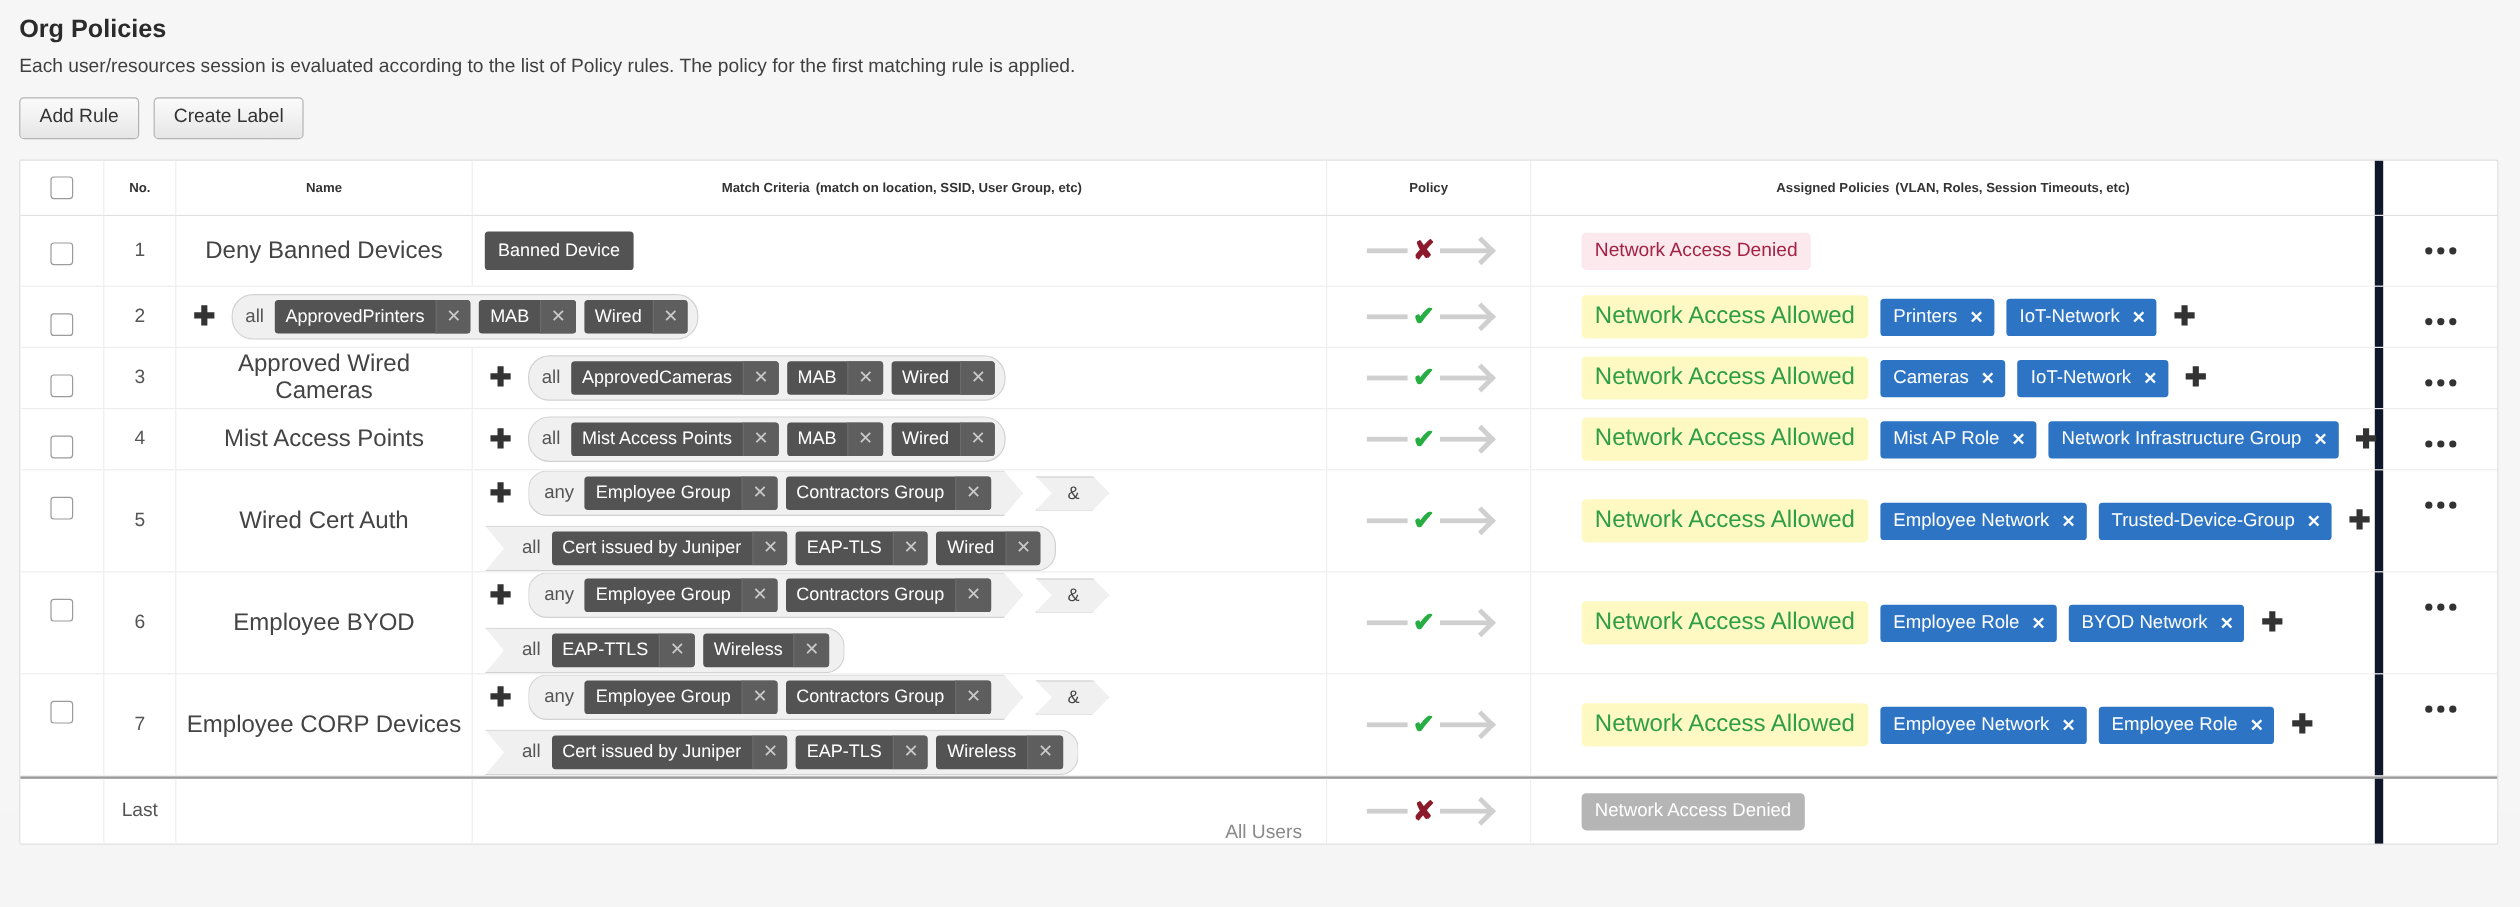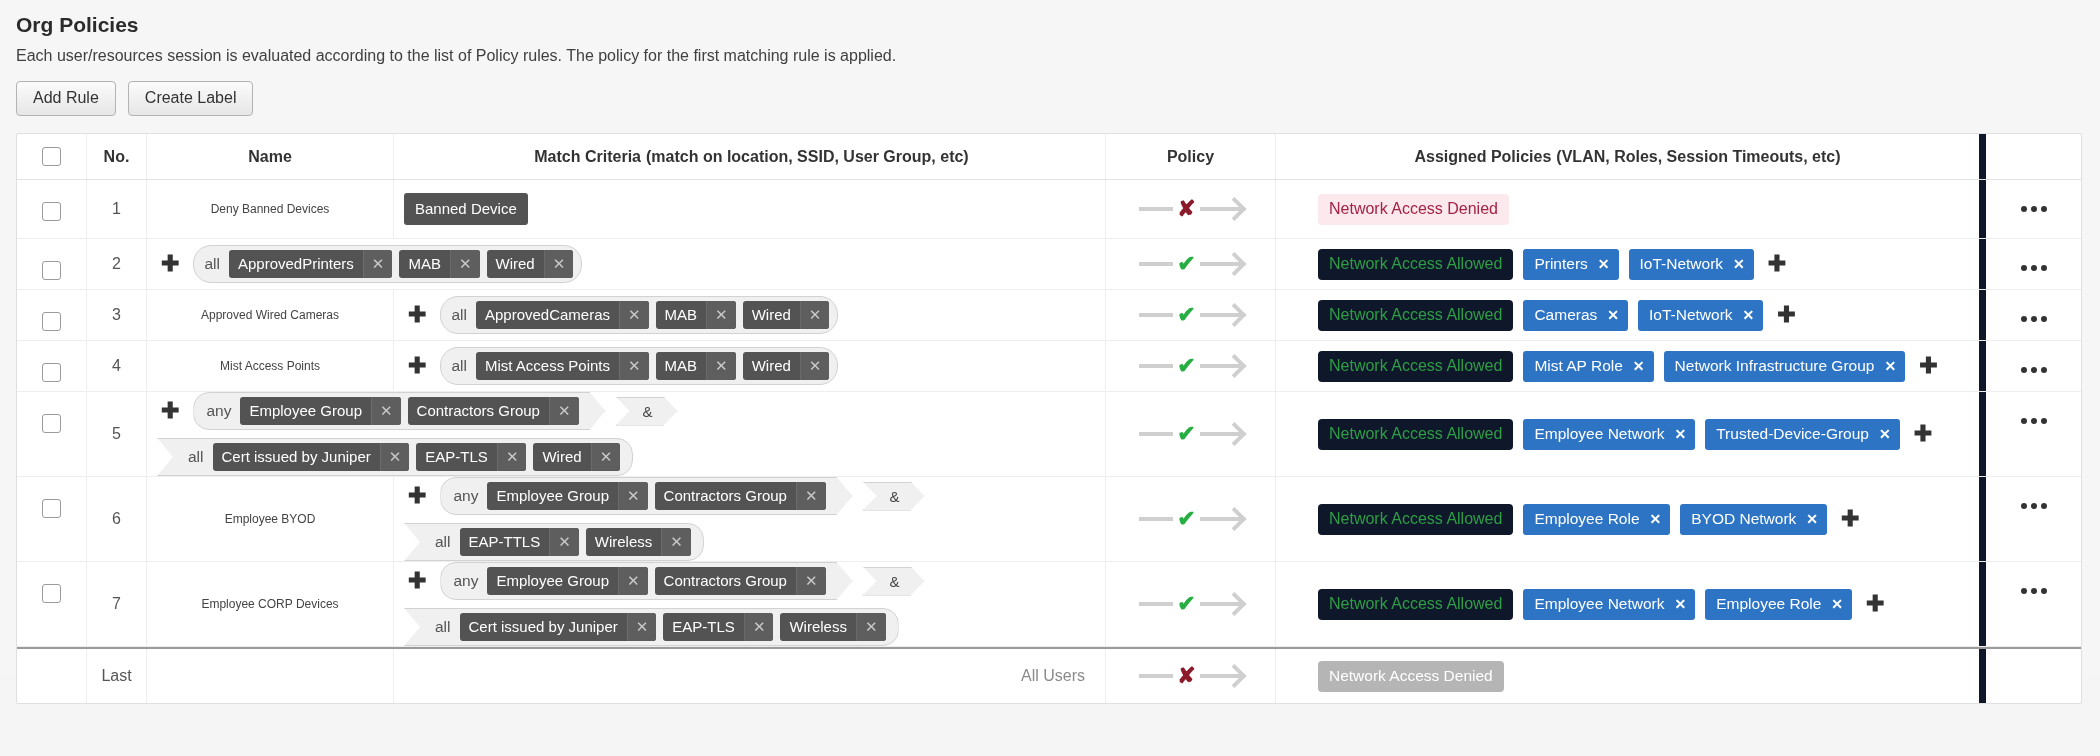"No." .th { font-size: 16px -> 11px }
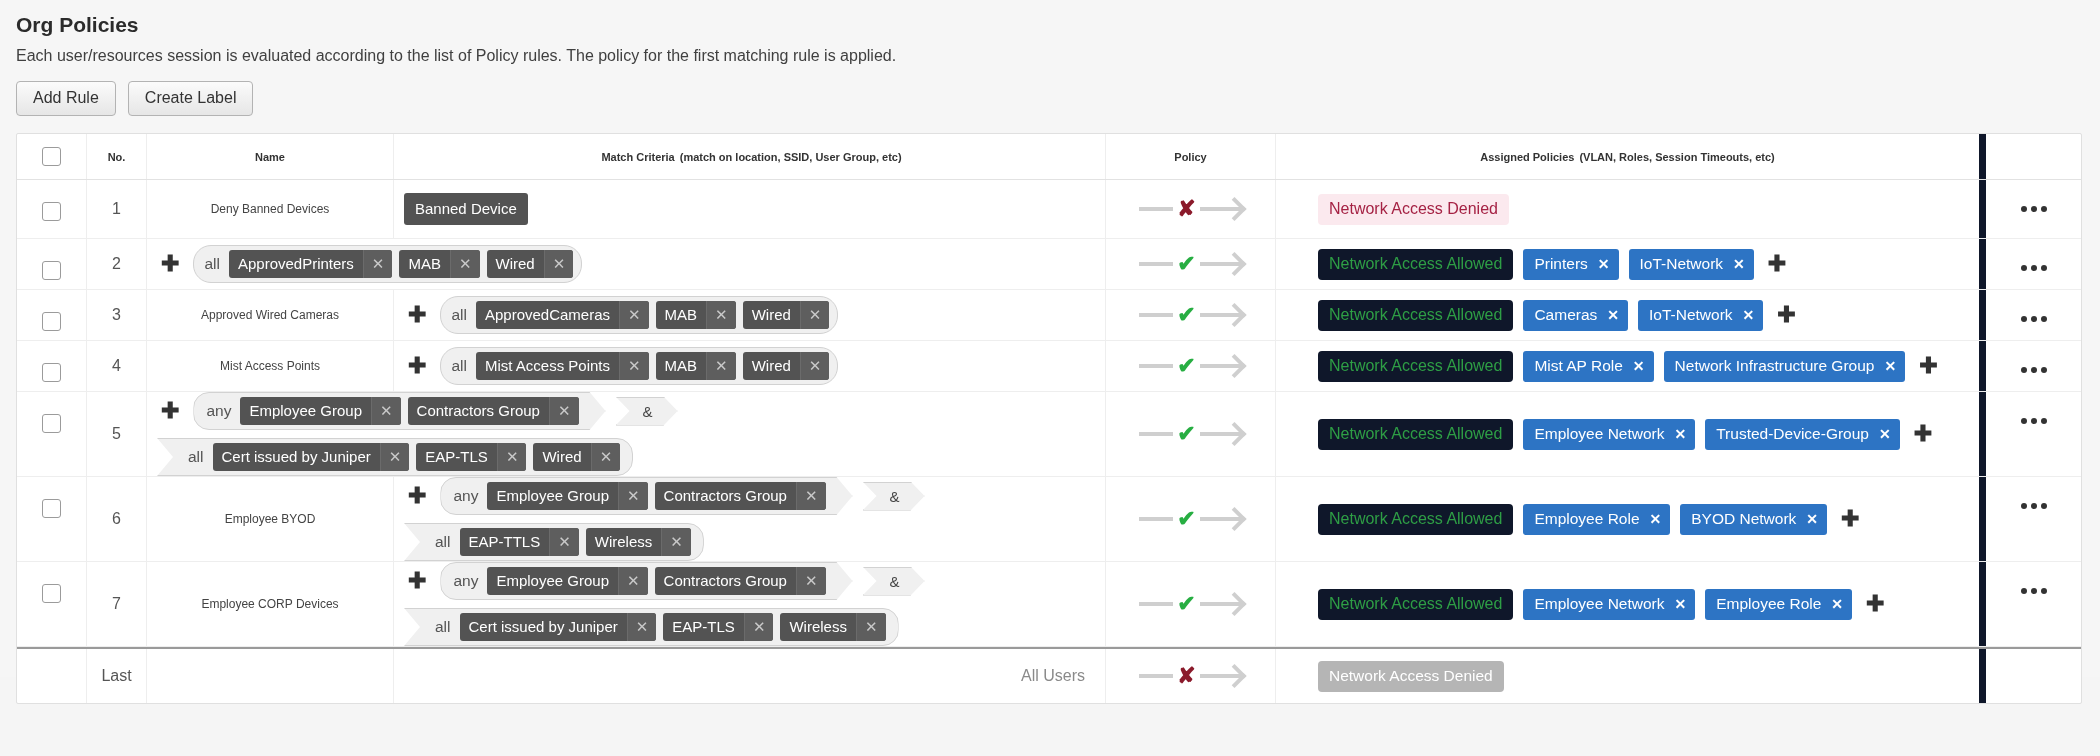"Deny Banned Devices" .name-text { font-size: 12px -> 20px }
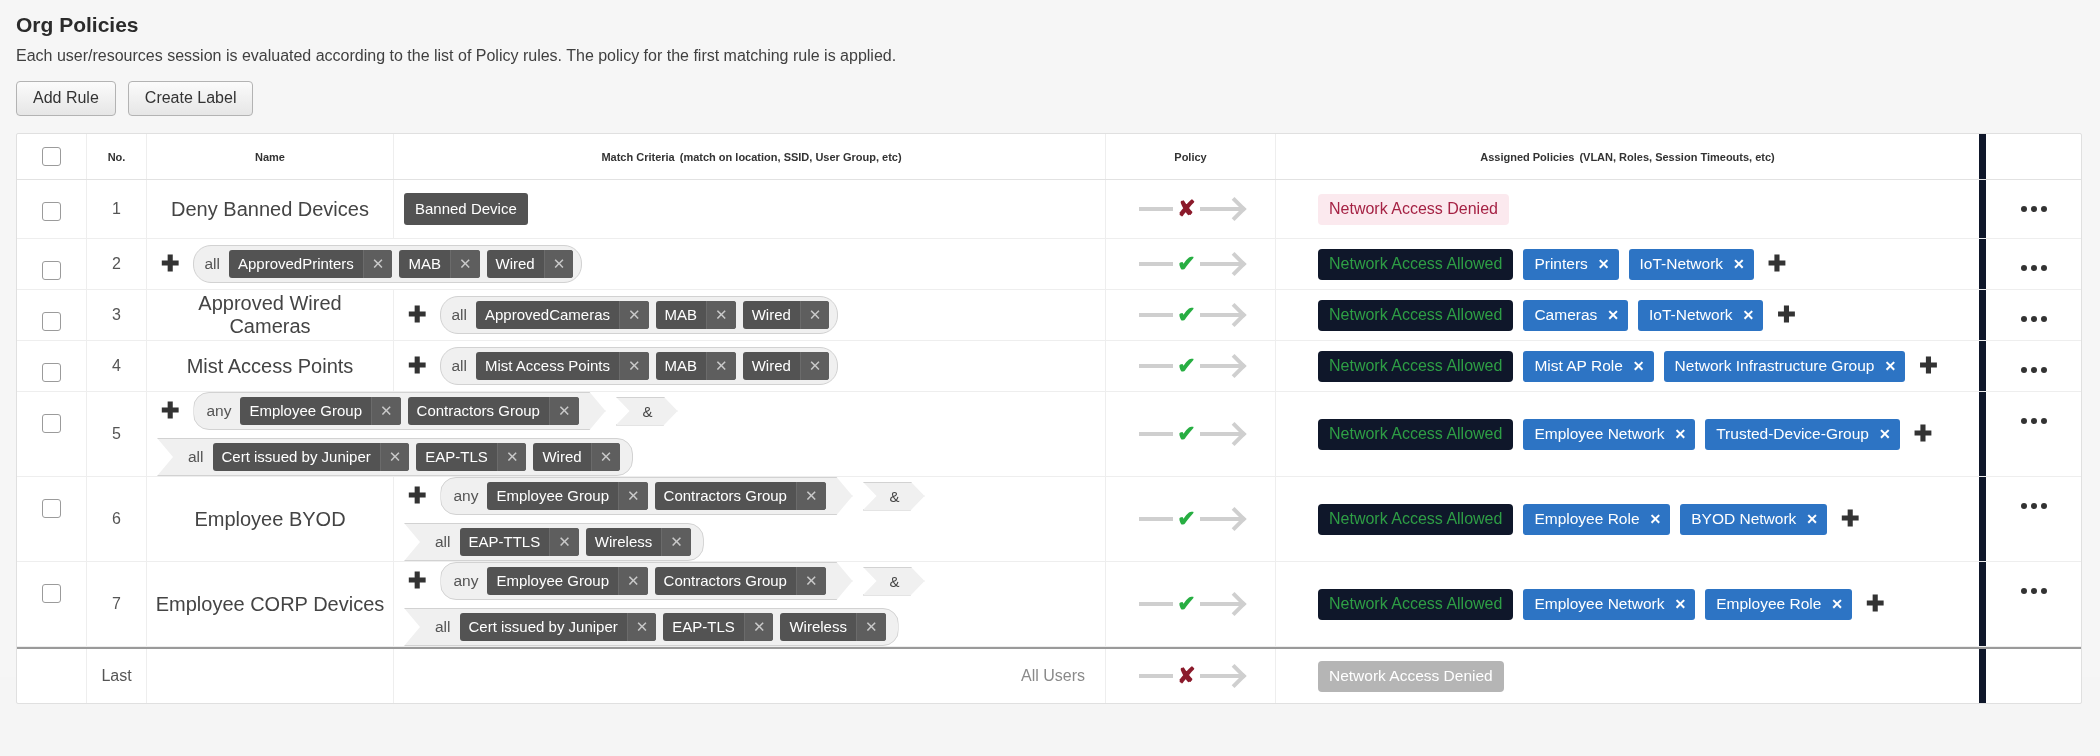"Network Access Allowed" .pill-green { background: #0f172a -> #fef9c3; font-size: 16px -> 20px }
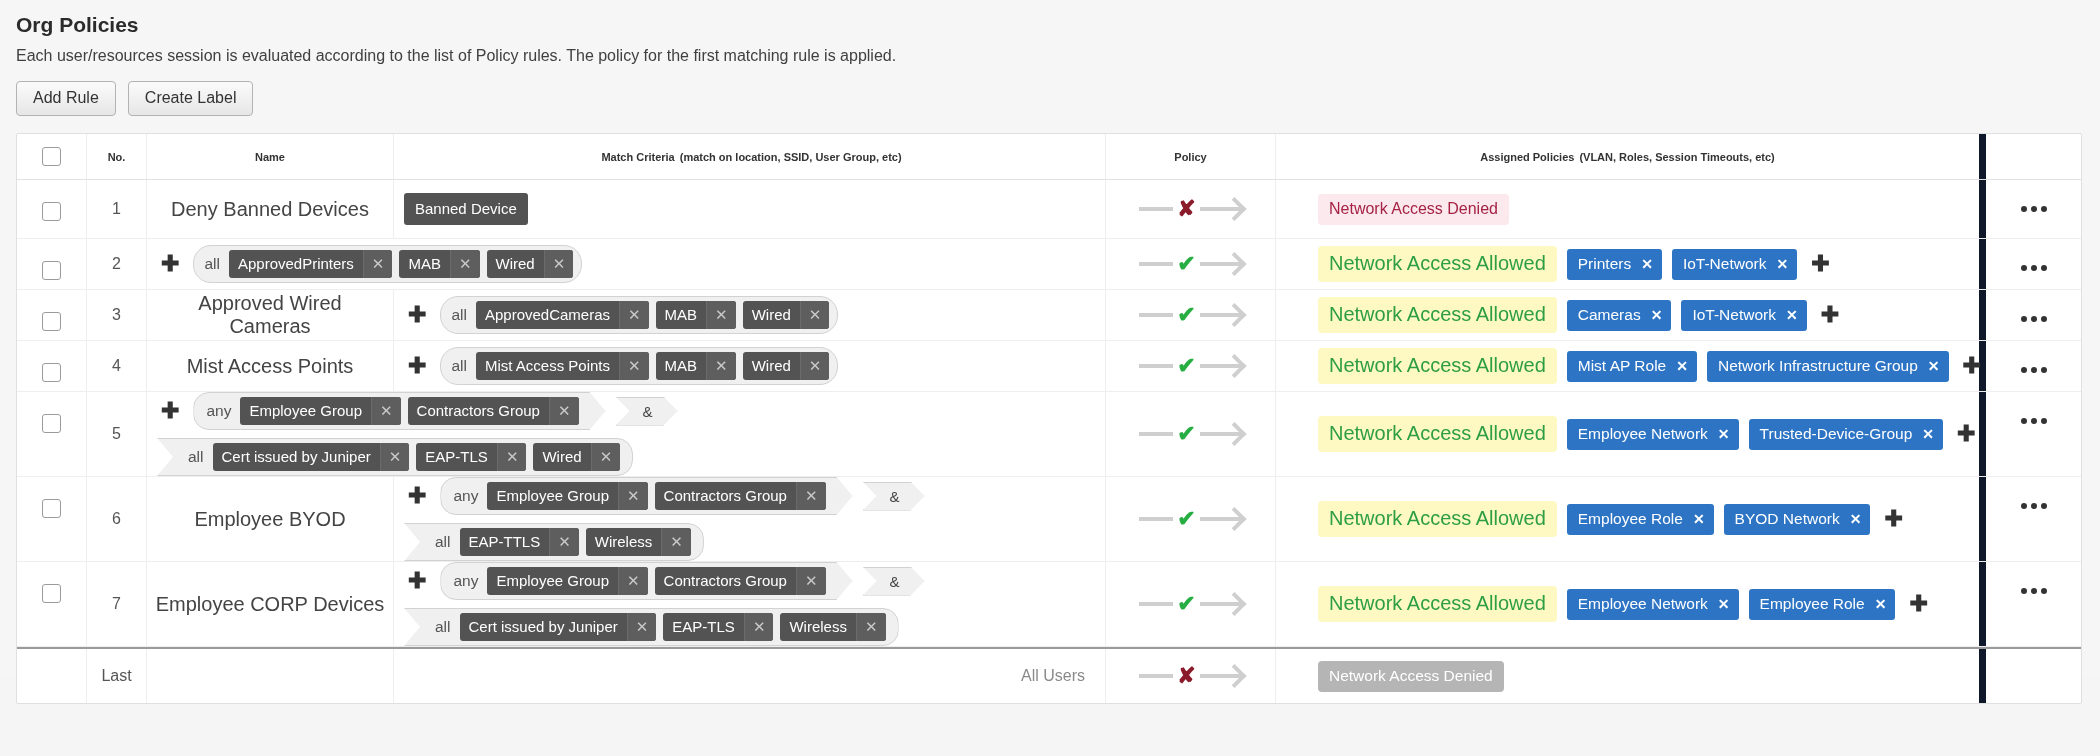"Wired Cert Auth" div.c-name { html: none -> <div> <span>Wired Cert Auth</span> </div> }
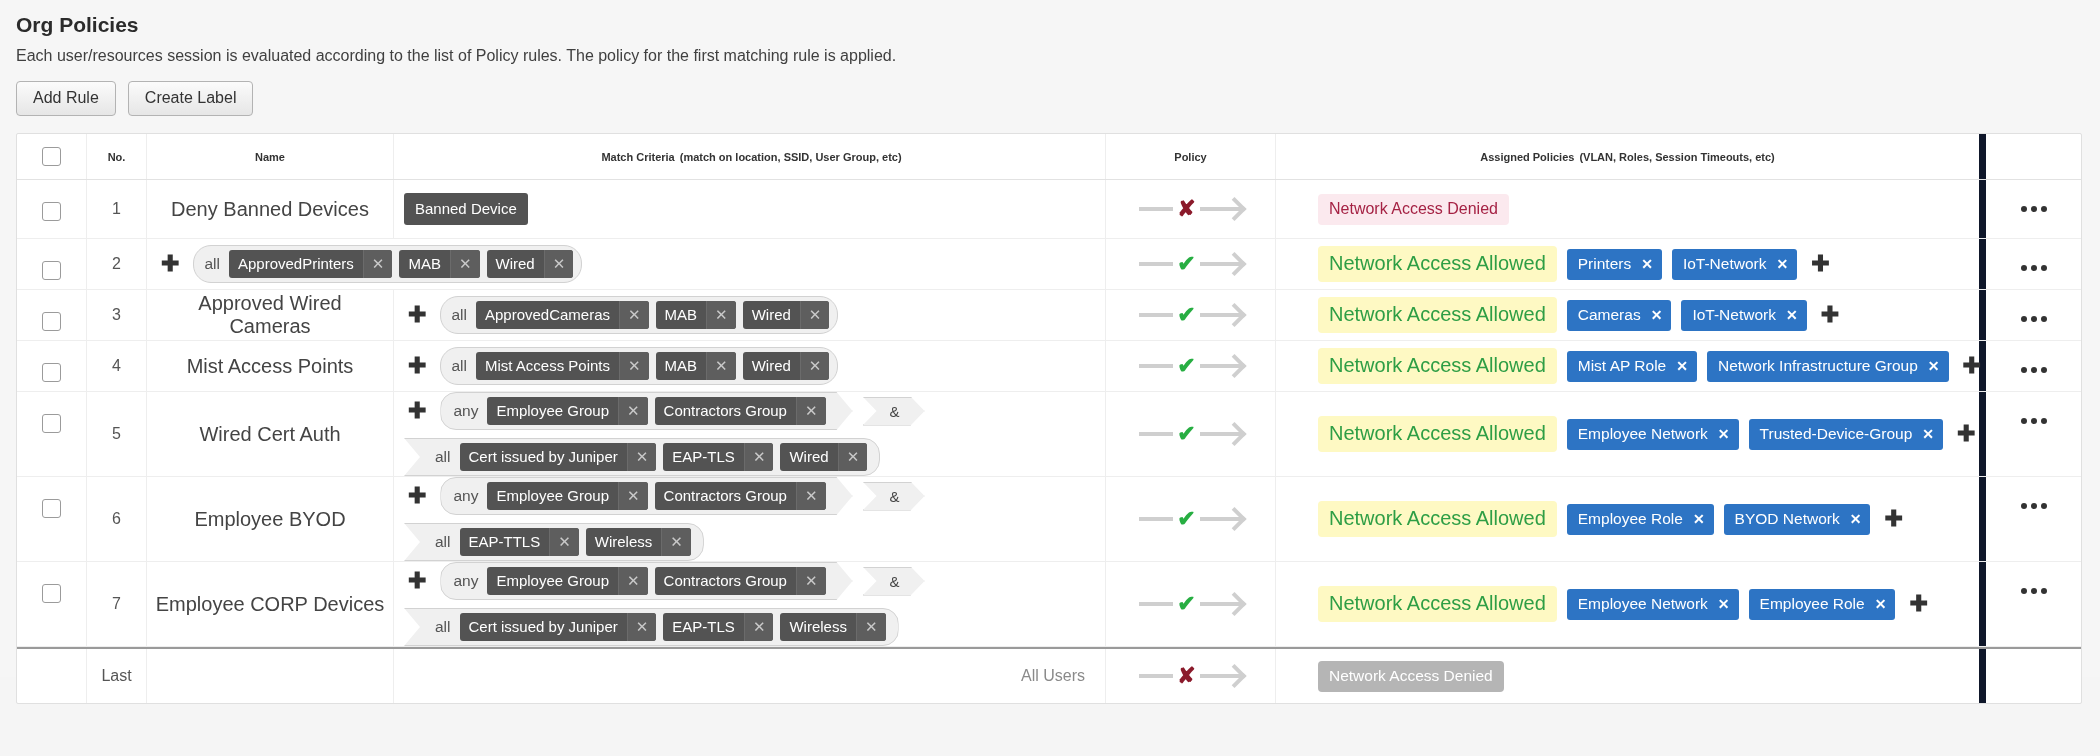"All Users" .last-row .c-match { align-items: center -> flex-end }
